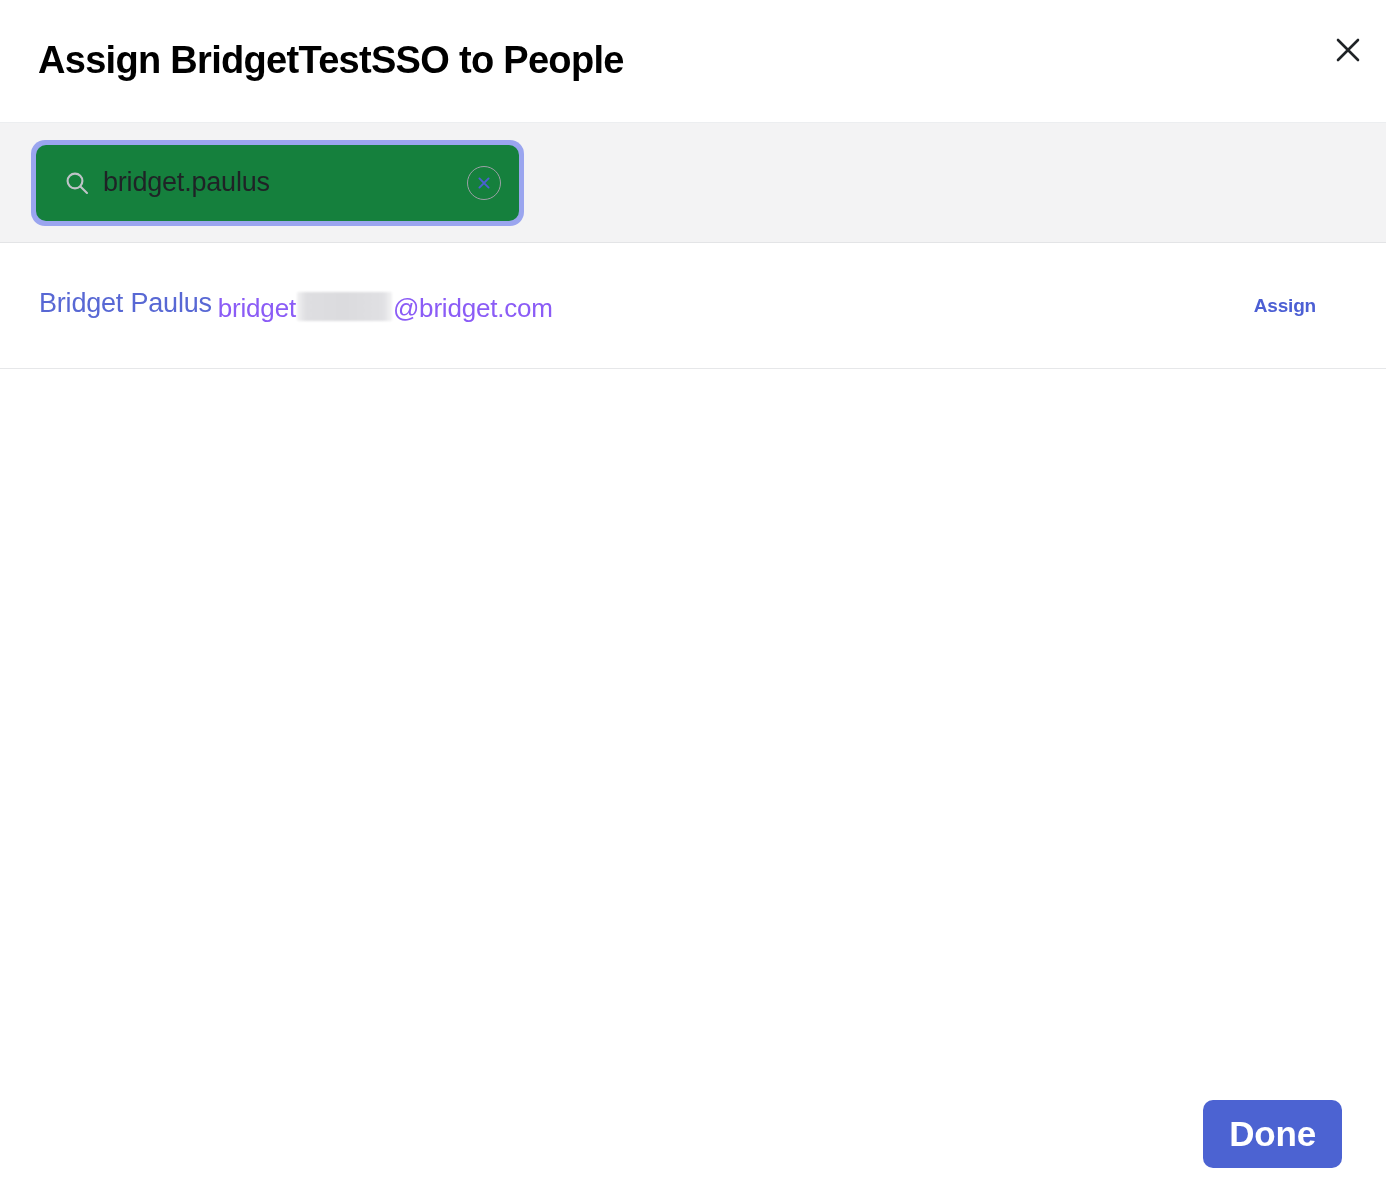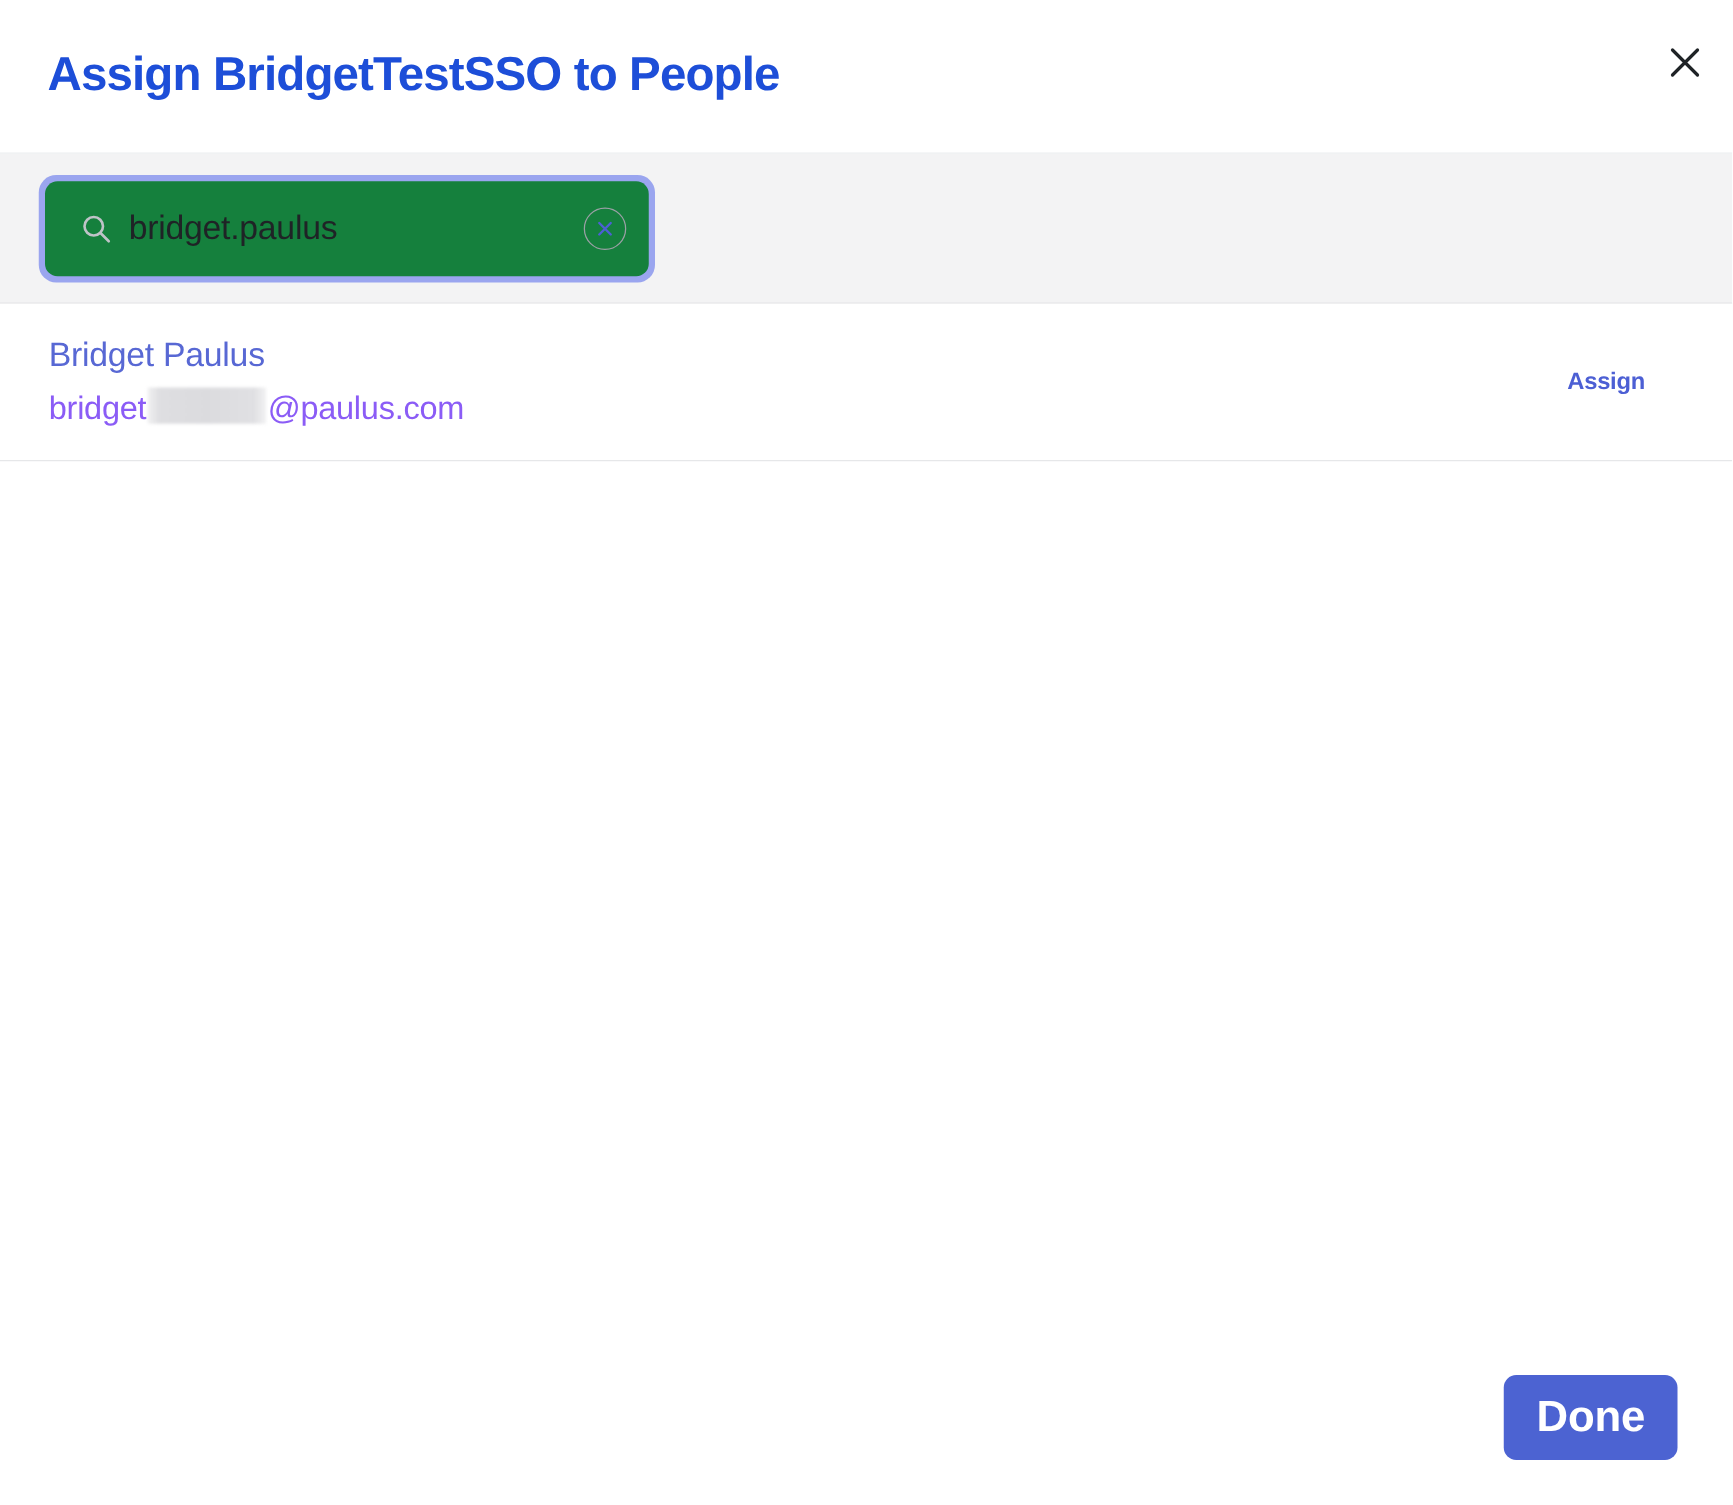"Assign BridgetTestSSO to People" .modal-title { color: #1d4ed8 -> #000000 }
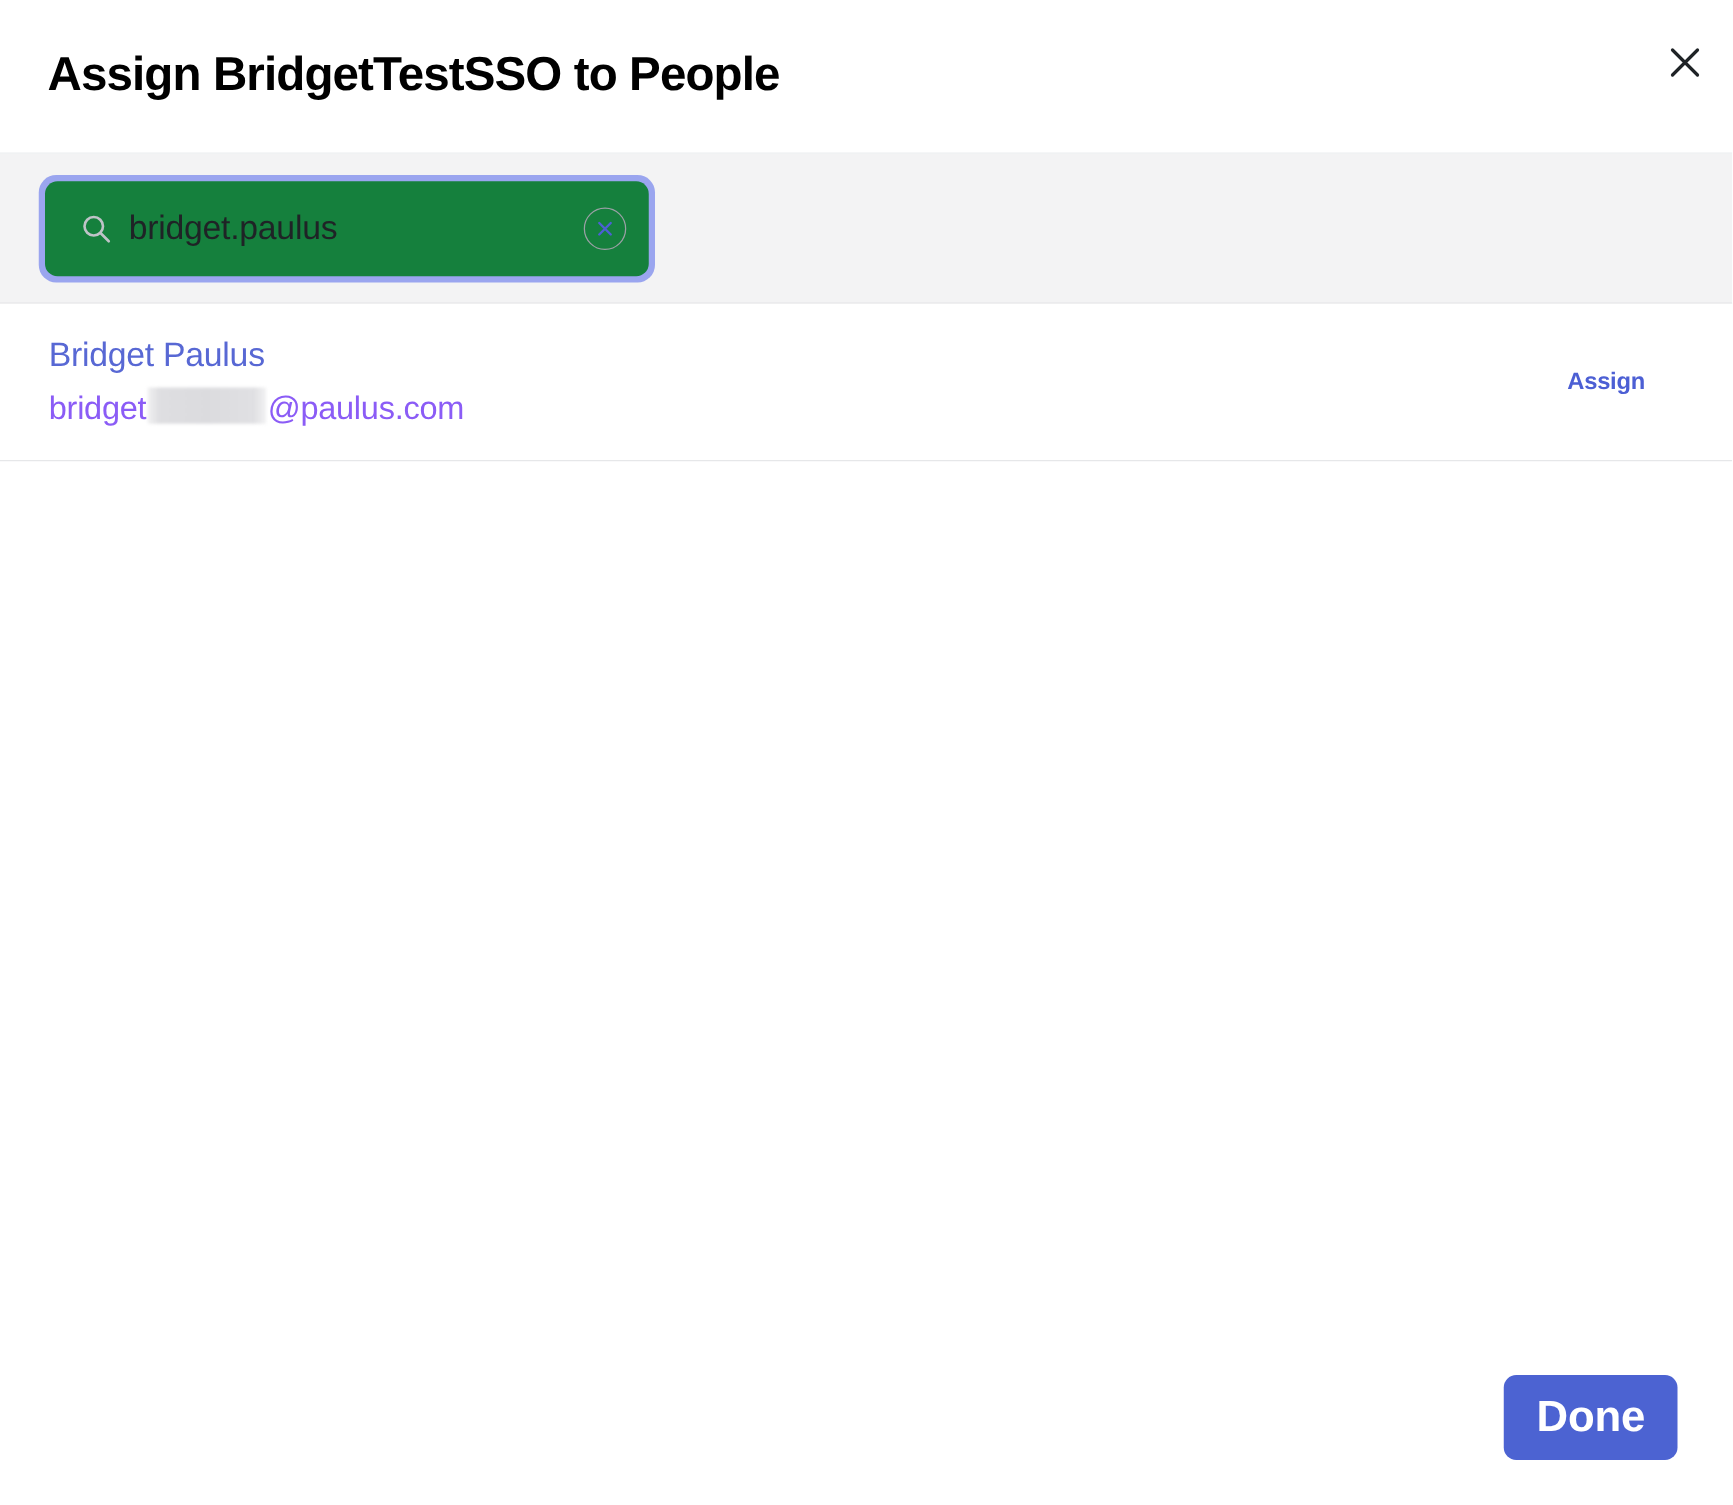"Bridget Paulus" .result-info { flex-direction: column -> row }
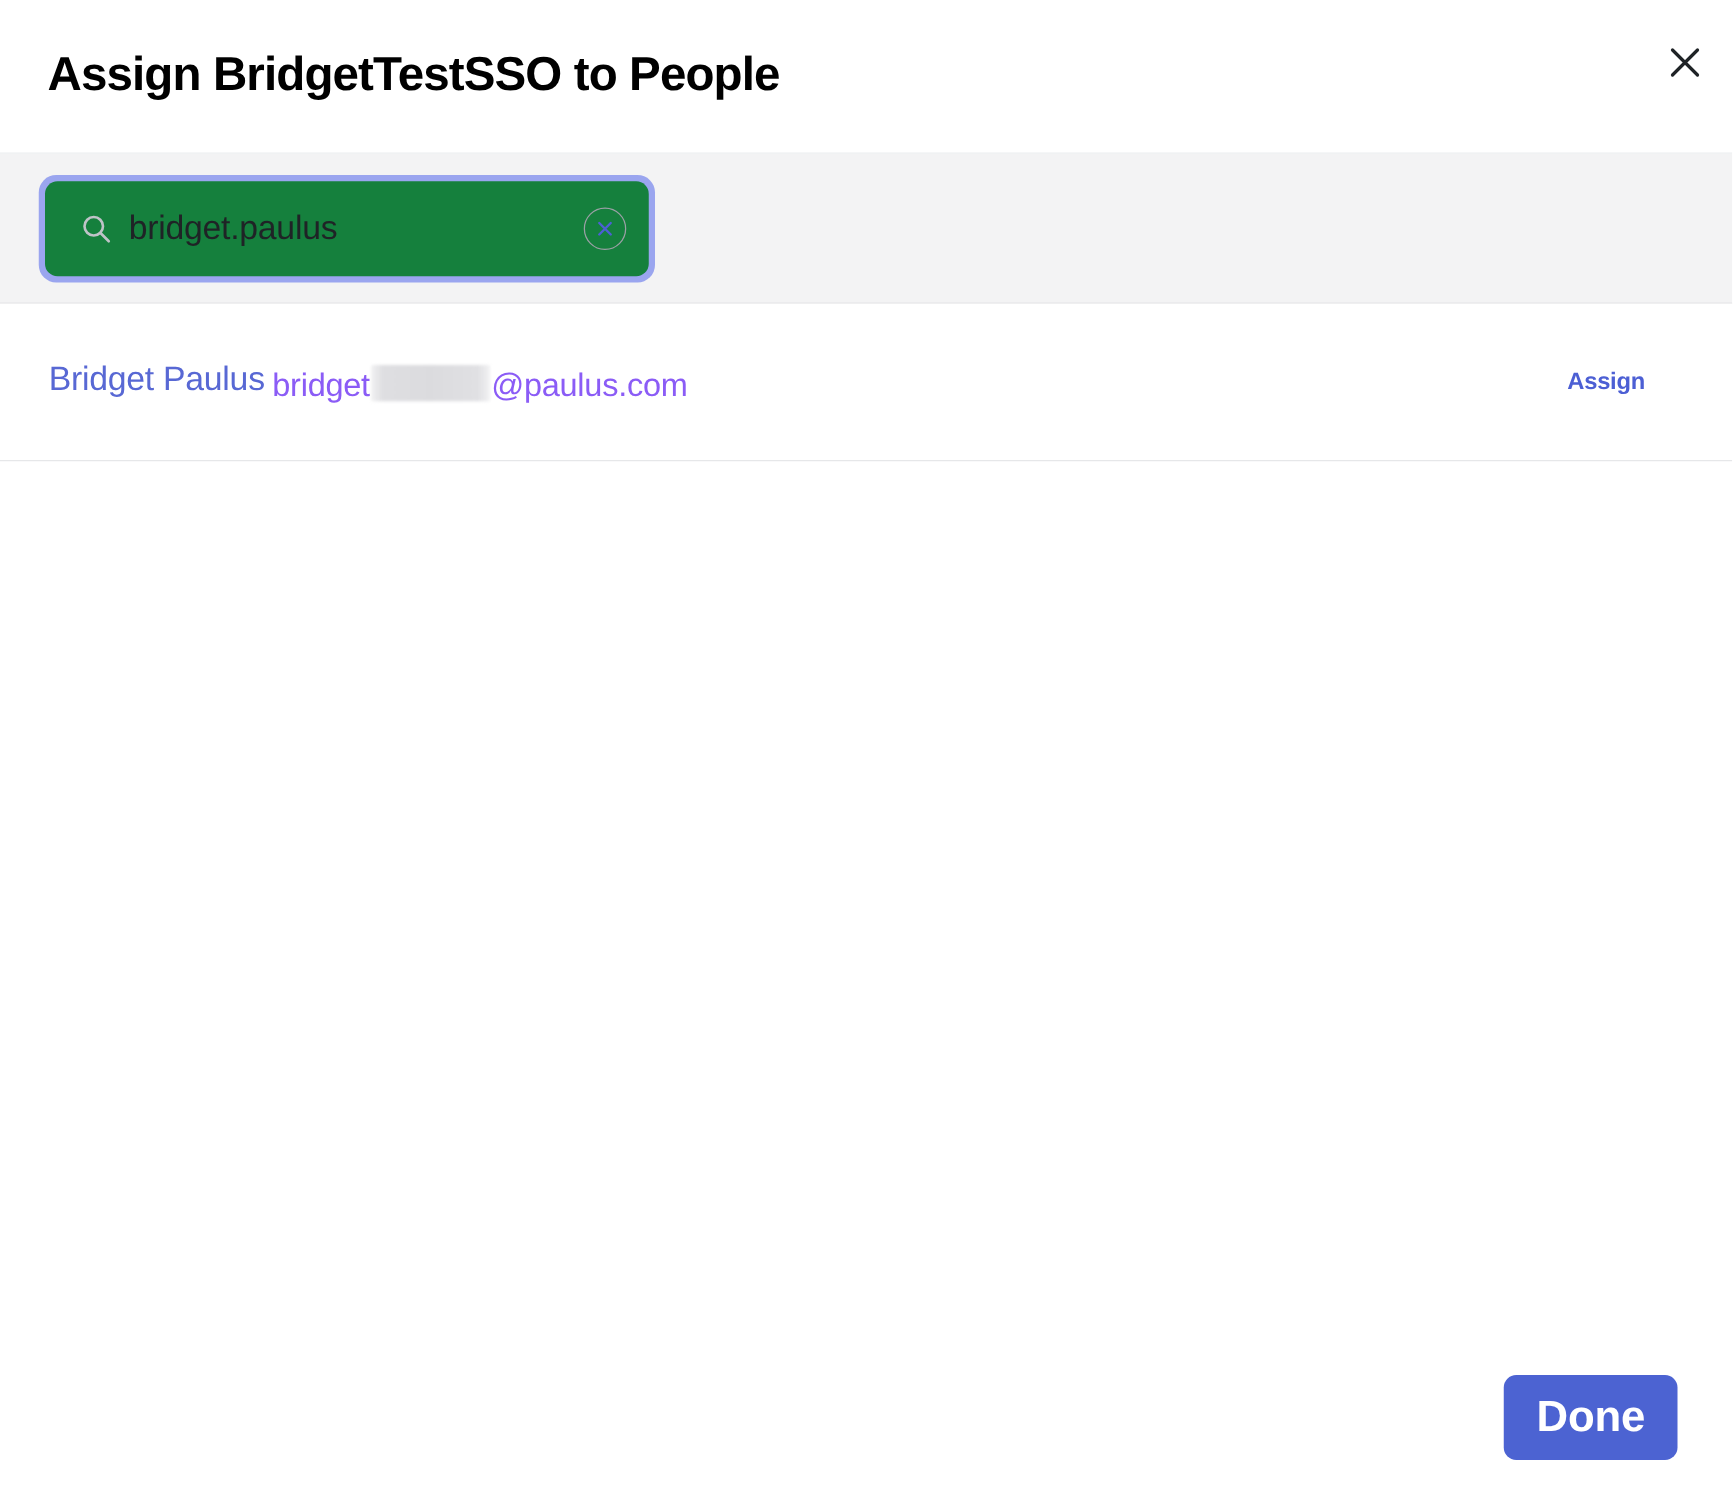"@paulus.com" span { text: @paulus.com -> @bridget.com }
